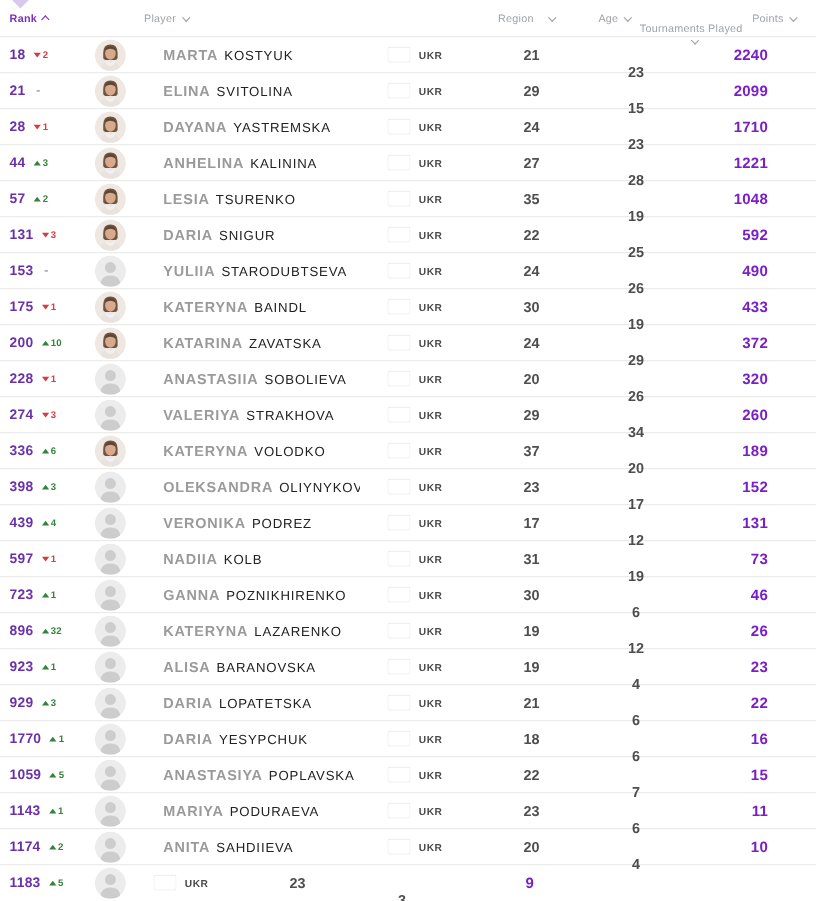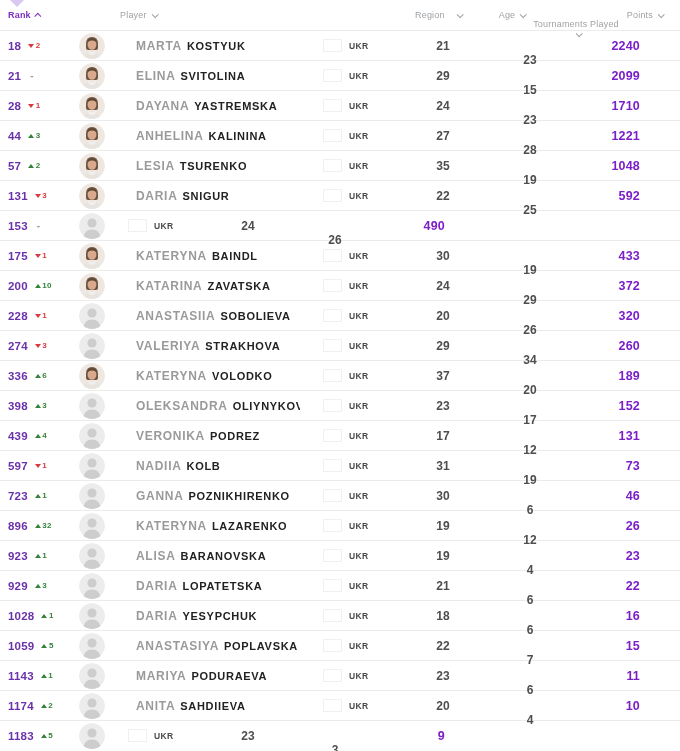"KOSTYUK" .lname { font-weight: bold -> normal }
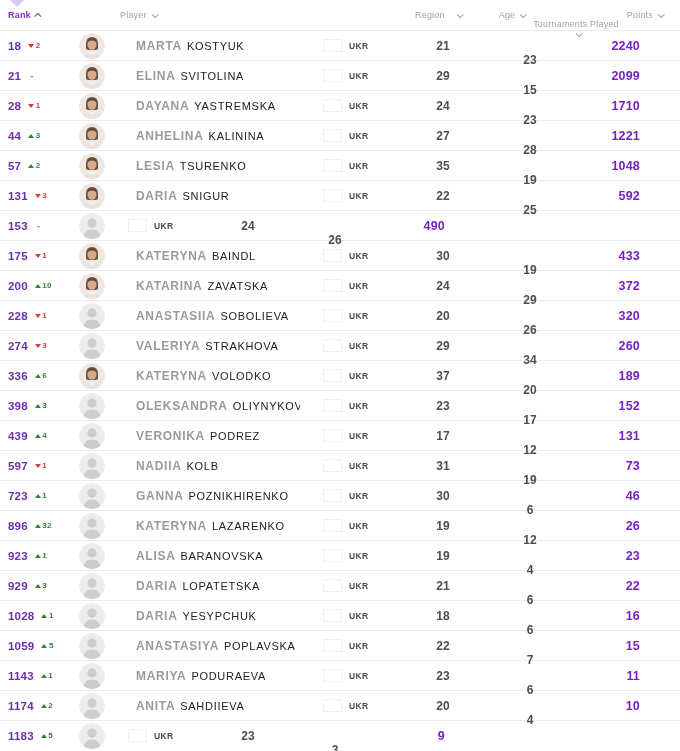"YULIIA" div.c-name { html: none -> <div> <span>Yuliia</span> <span>Starodubtseva</span> </div> }
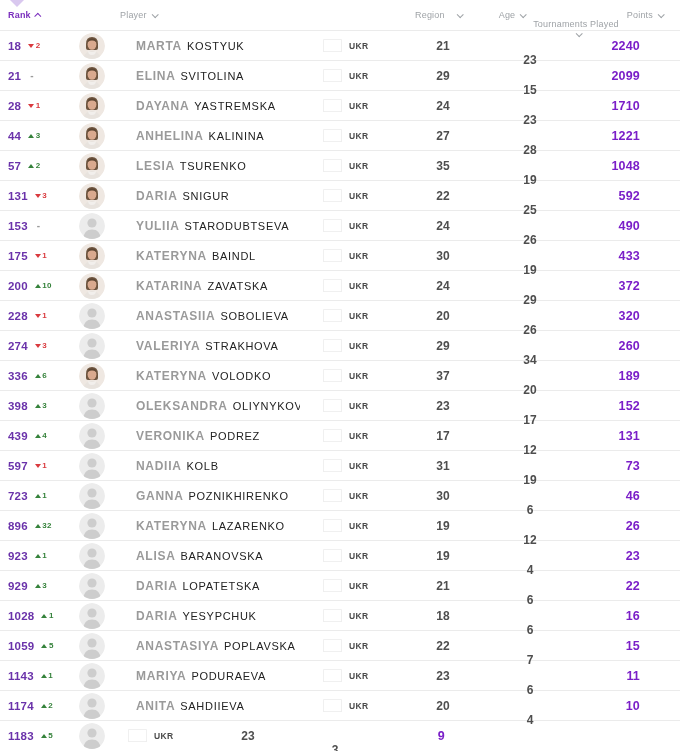"1028" span.rank-num { text: 1028 -> 1770 }
